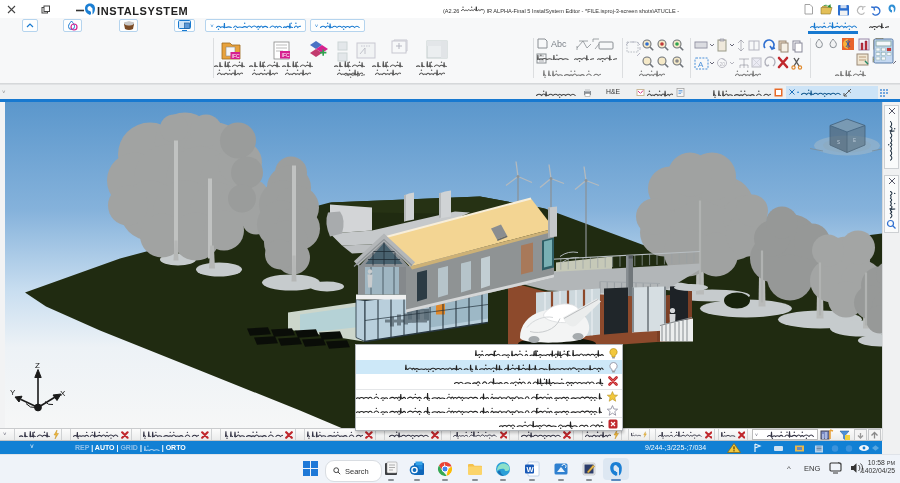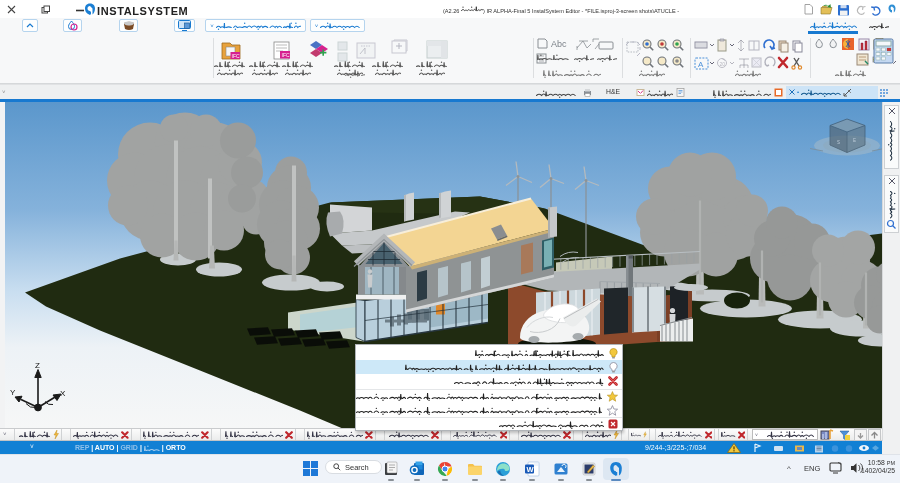"Search" div.abs { height: 14px -> 22px }
